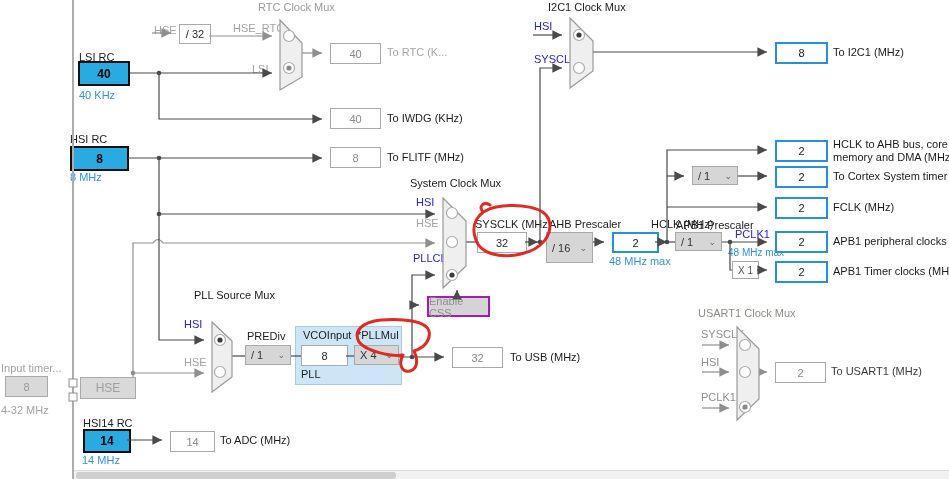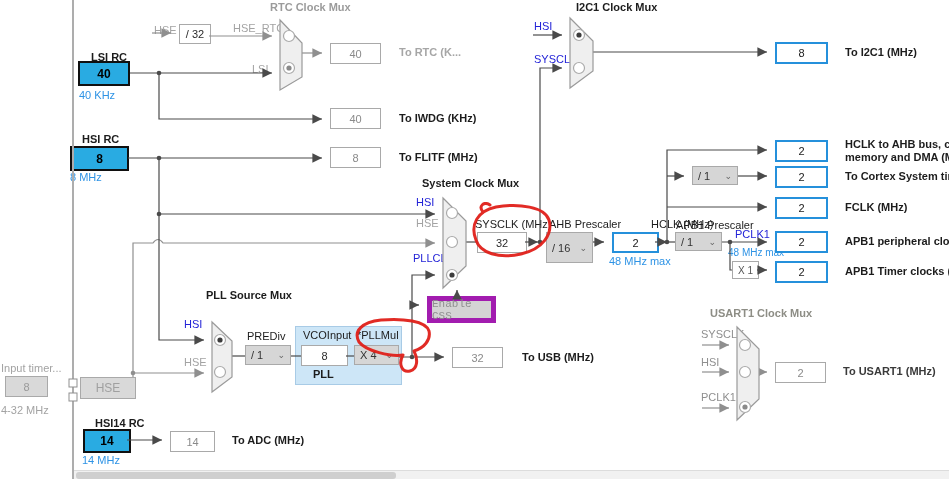"RTC Clock Mux" .b { font-weight: bold -> normal; margin-left: 12px -> none }
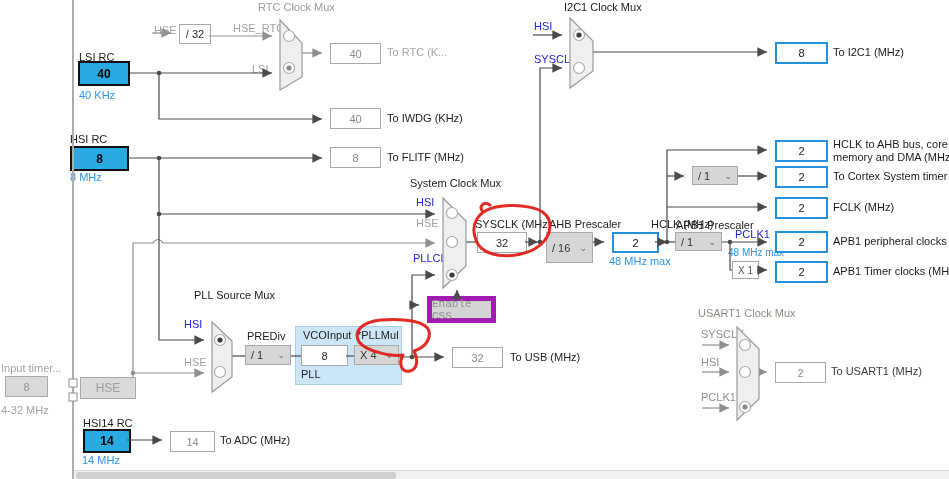"I2C1 Clock Mux" div.lbl { left: 564px -> 548px }
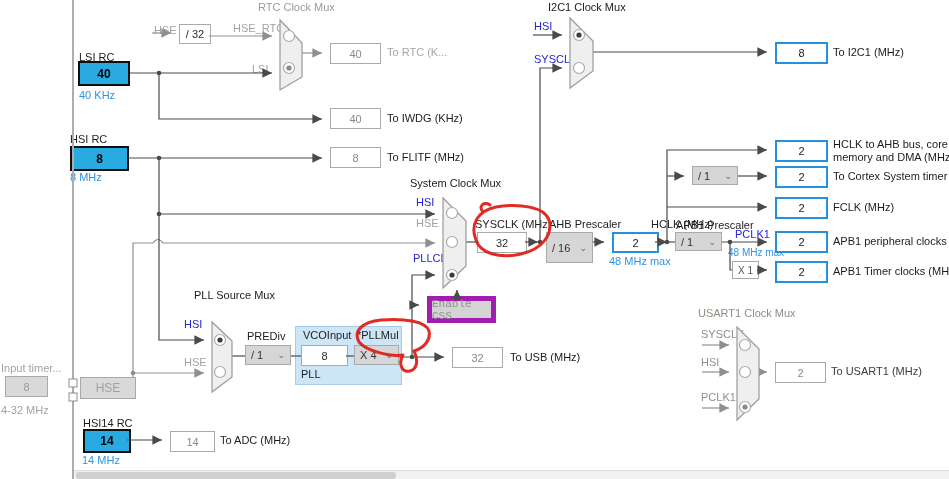"Enable CSS" .btn { border: 5px solid #a21caf -> 2px solid #a21caf; font-family: Liberation Mono, monospace -> none }
